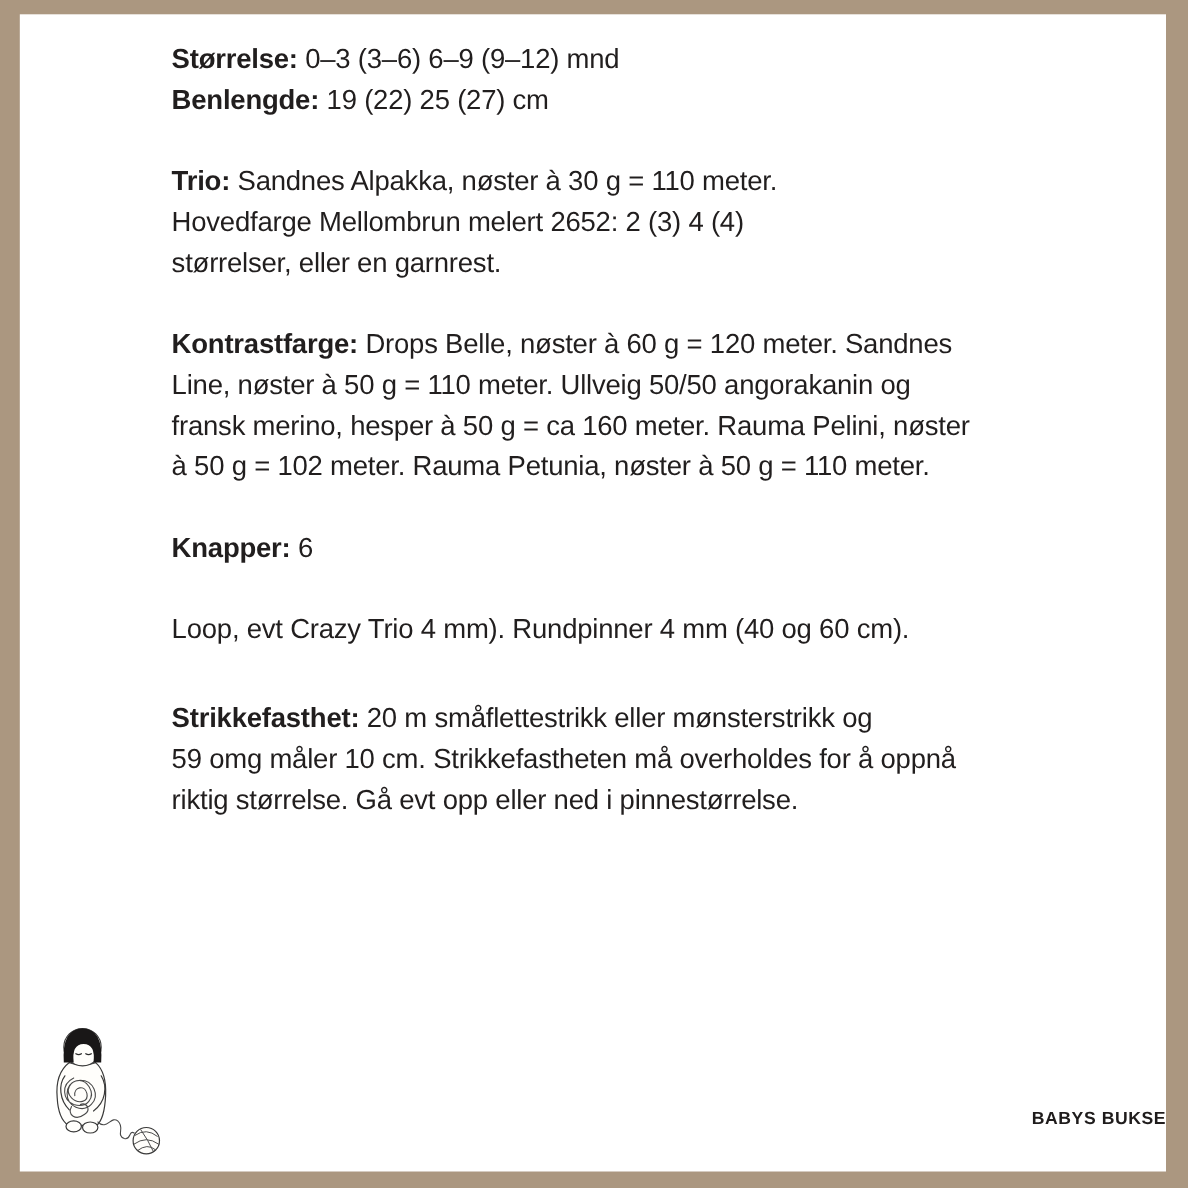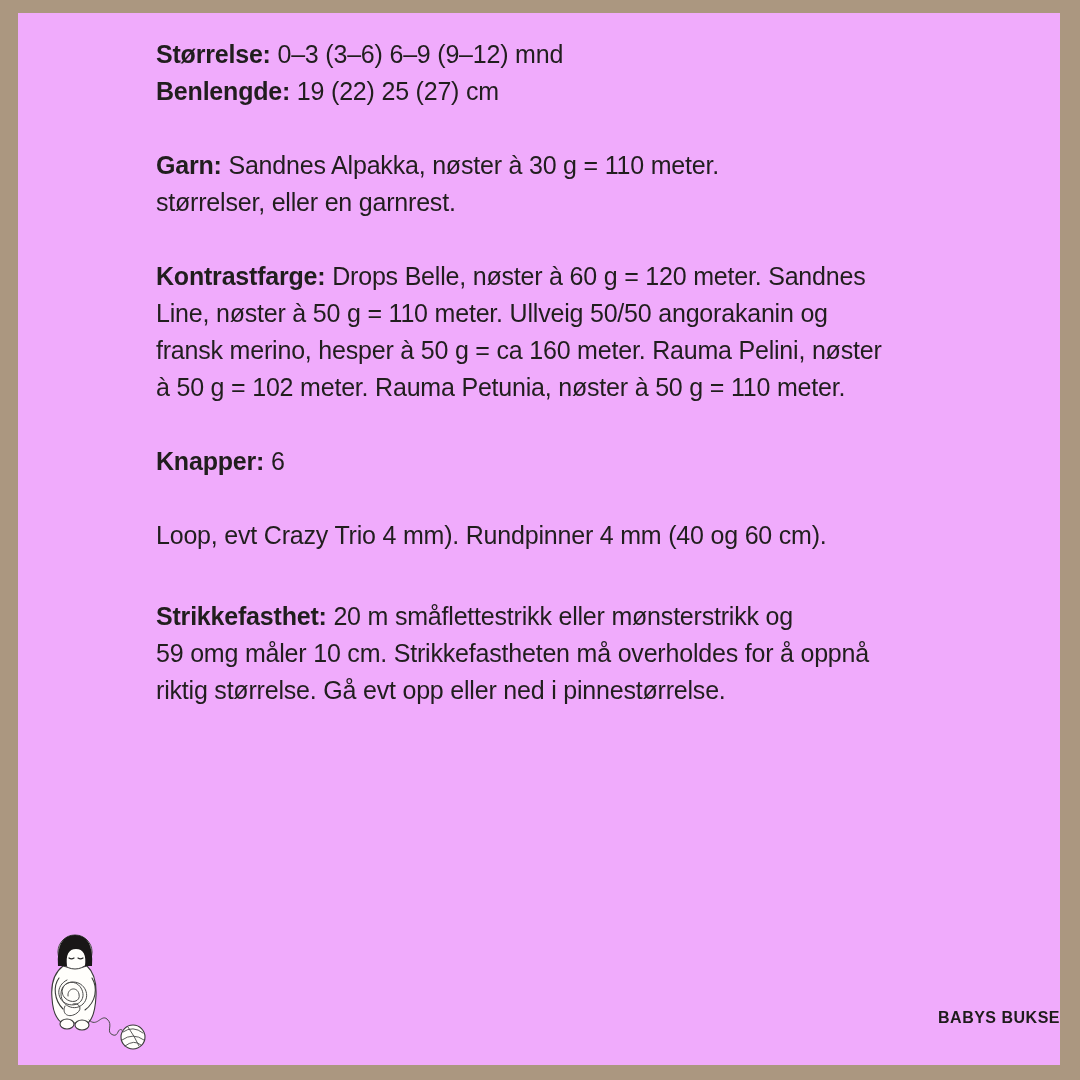"Størrelse: 0–3 (3–6) 6–9 (9–12)" .card { background: #f0abfc -> #ffffff }
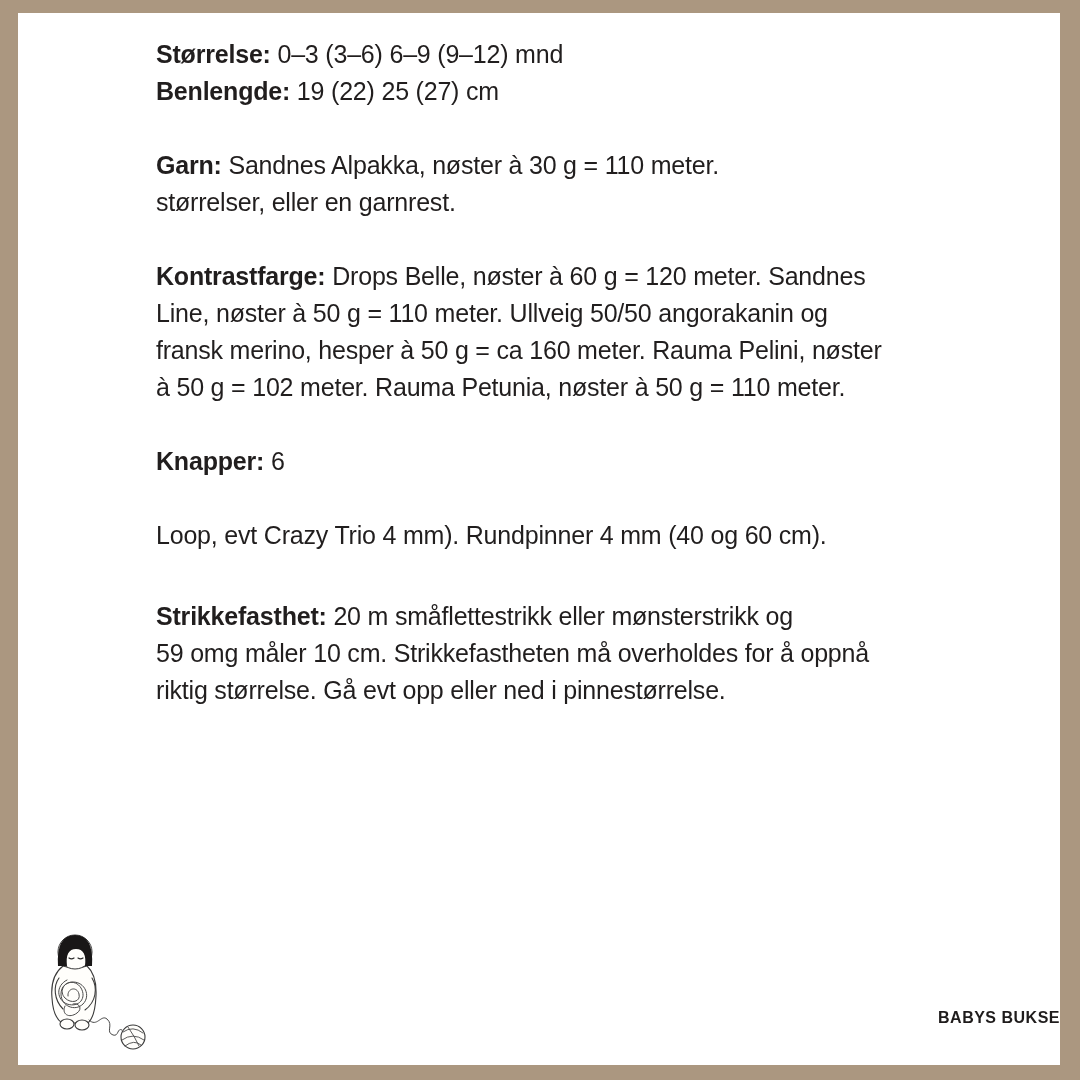"Garn:" span.lbl { text: Garn -> Trio }
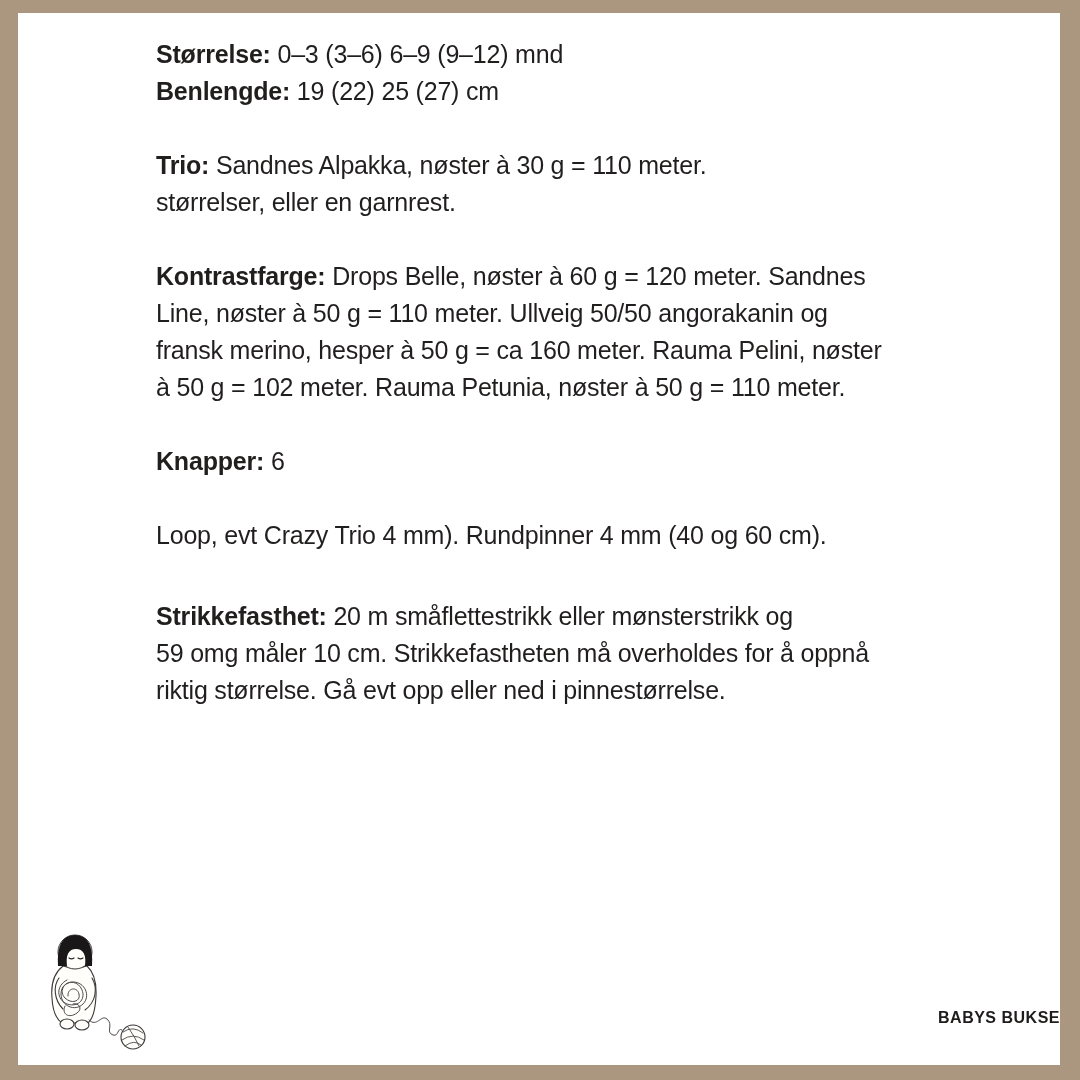"Hovedfarge Mellombrun melert 2652: 2" div.line { html: none -> <div><span>Hovedfarge Mellombrun melert 2652: 2 (3) 4 (4)</span></div> }
